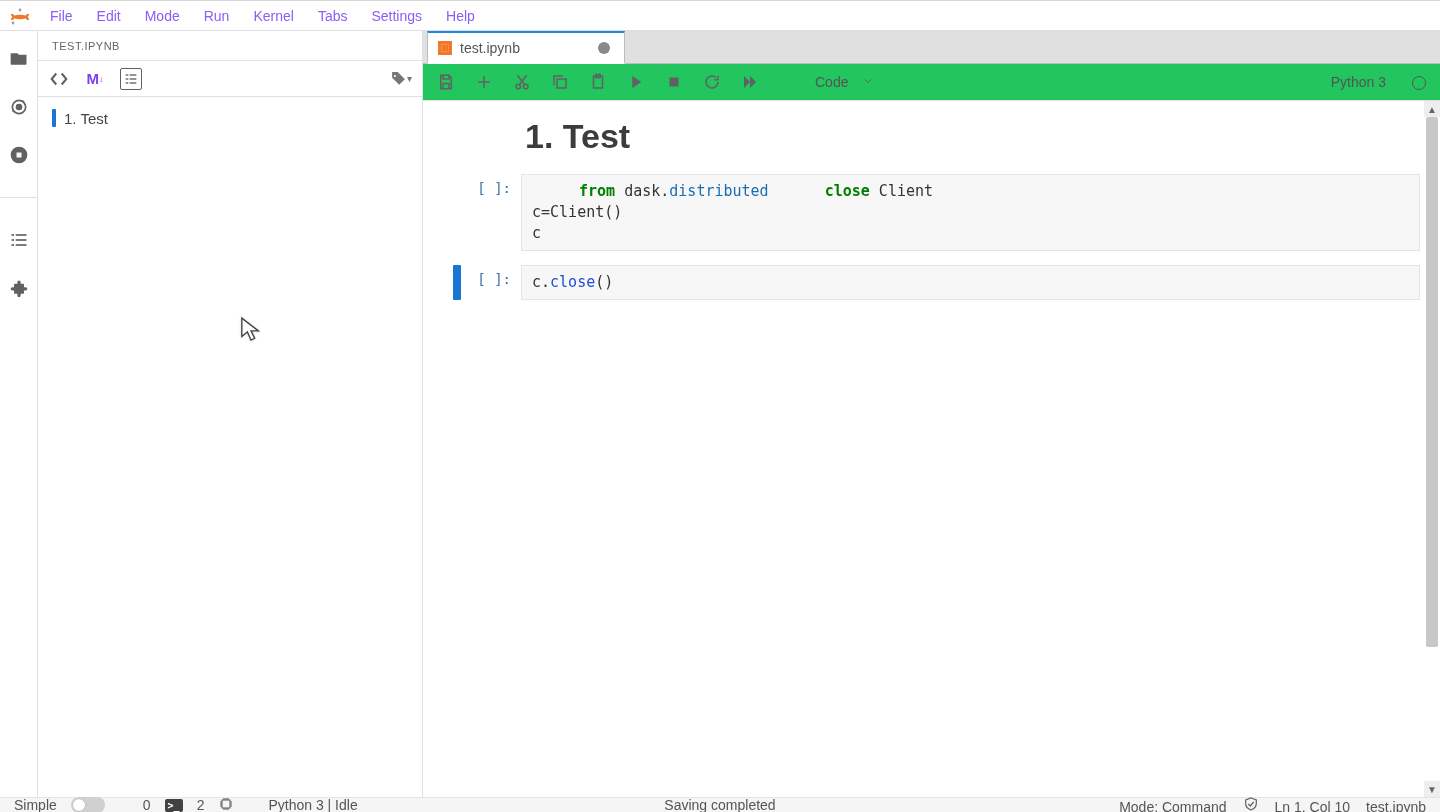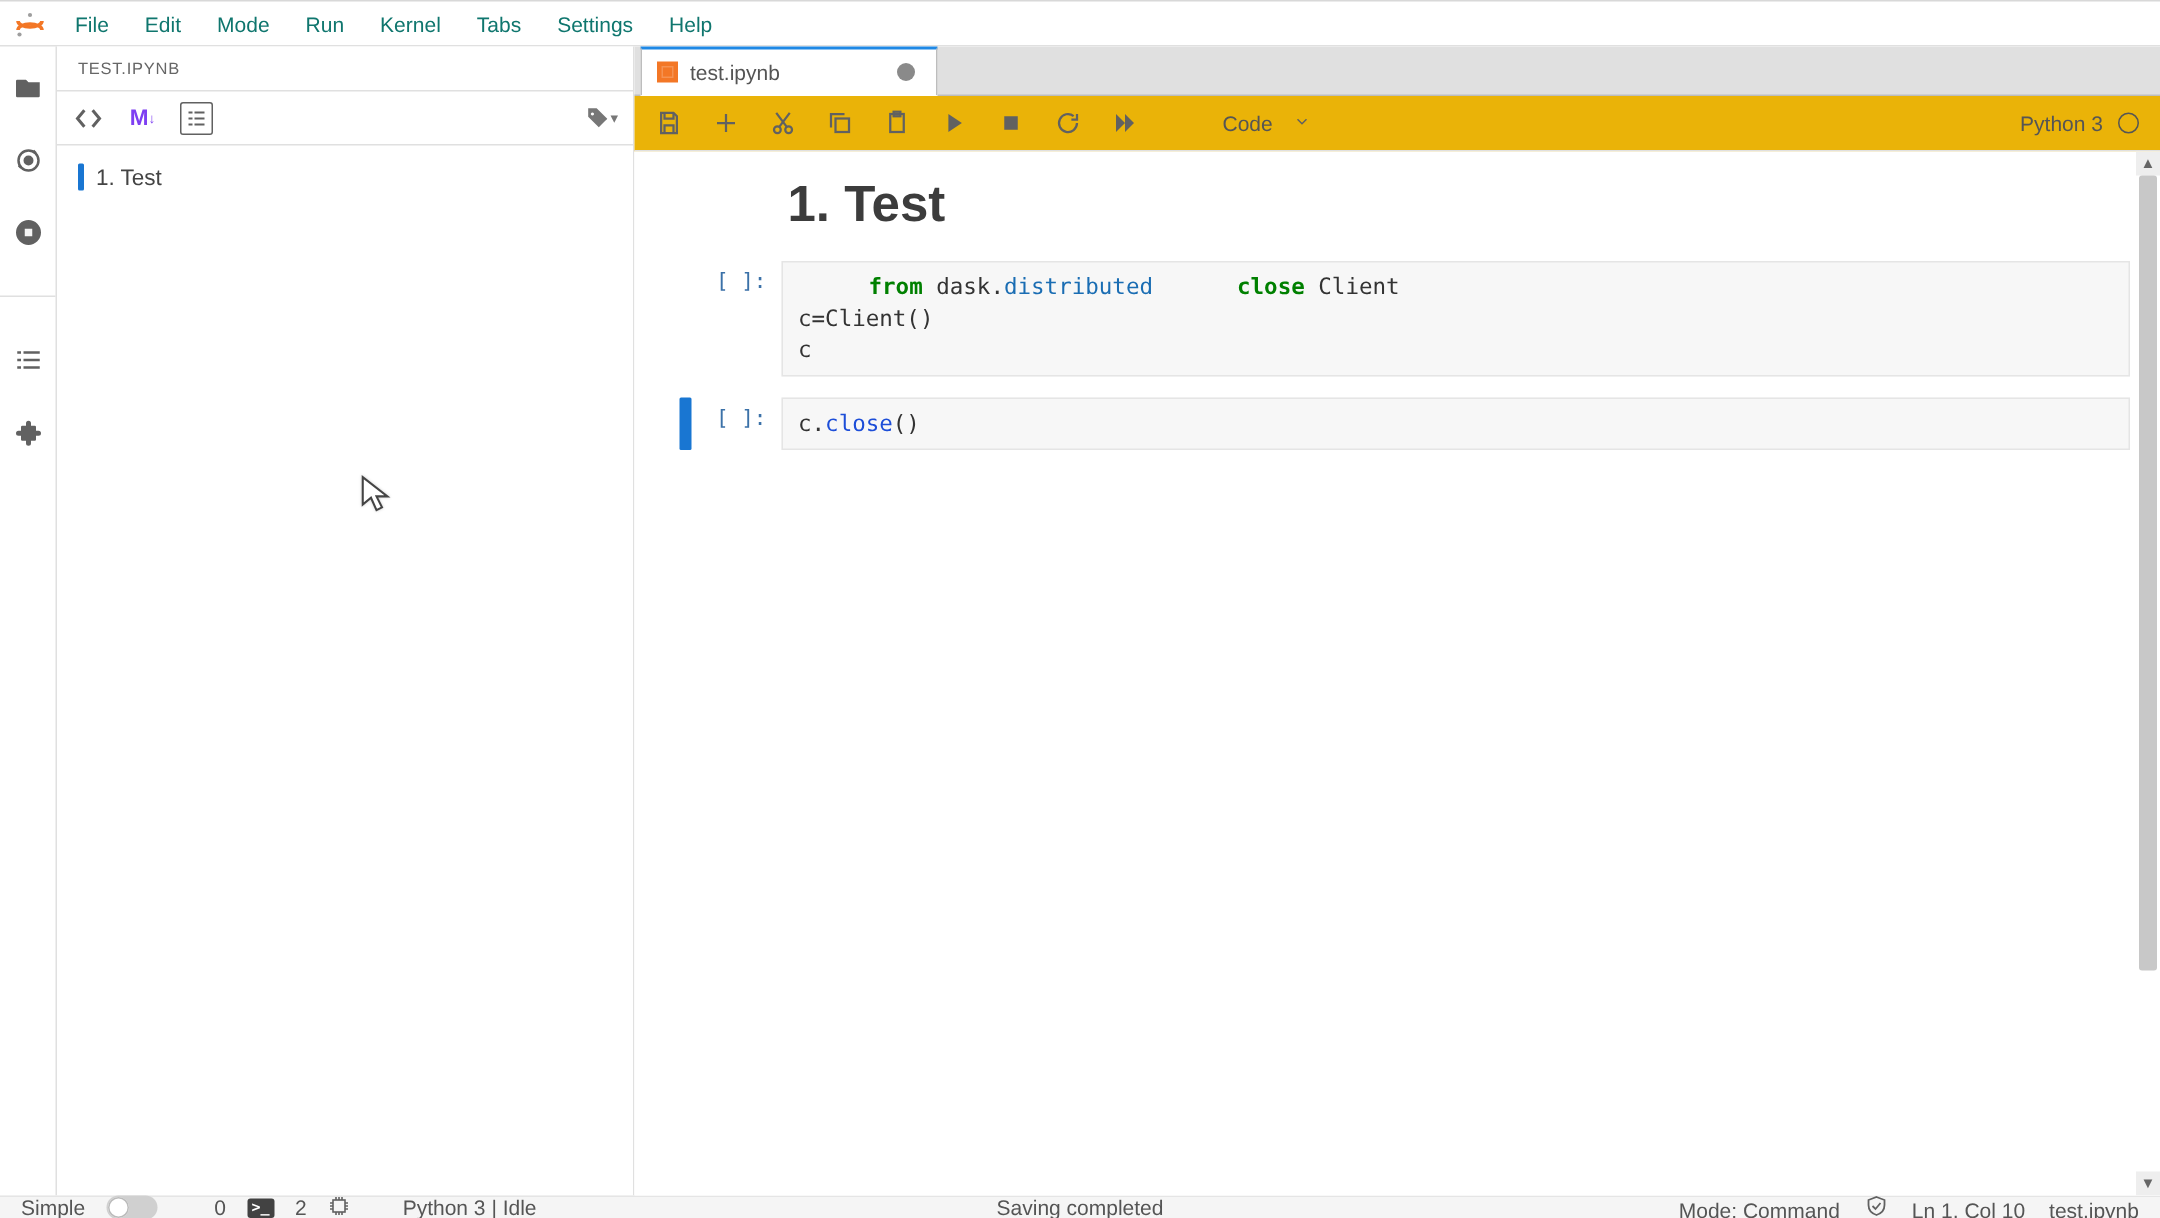"File" .menu-item { color: #0f766e -> #8b5cf6 }
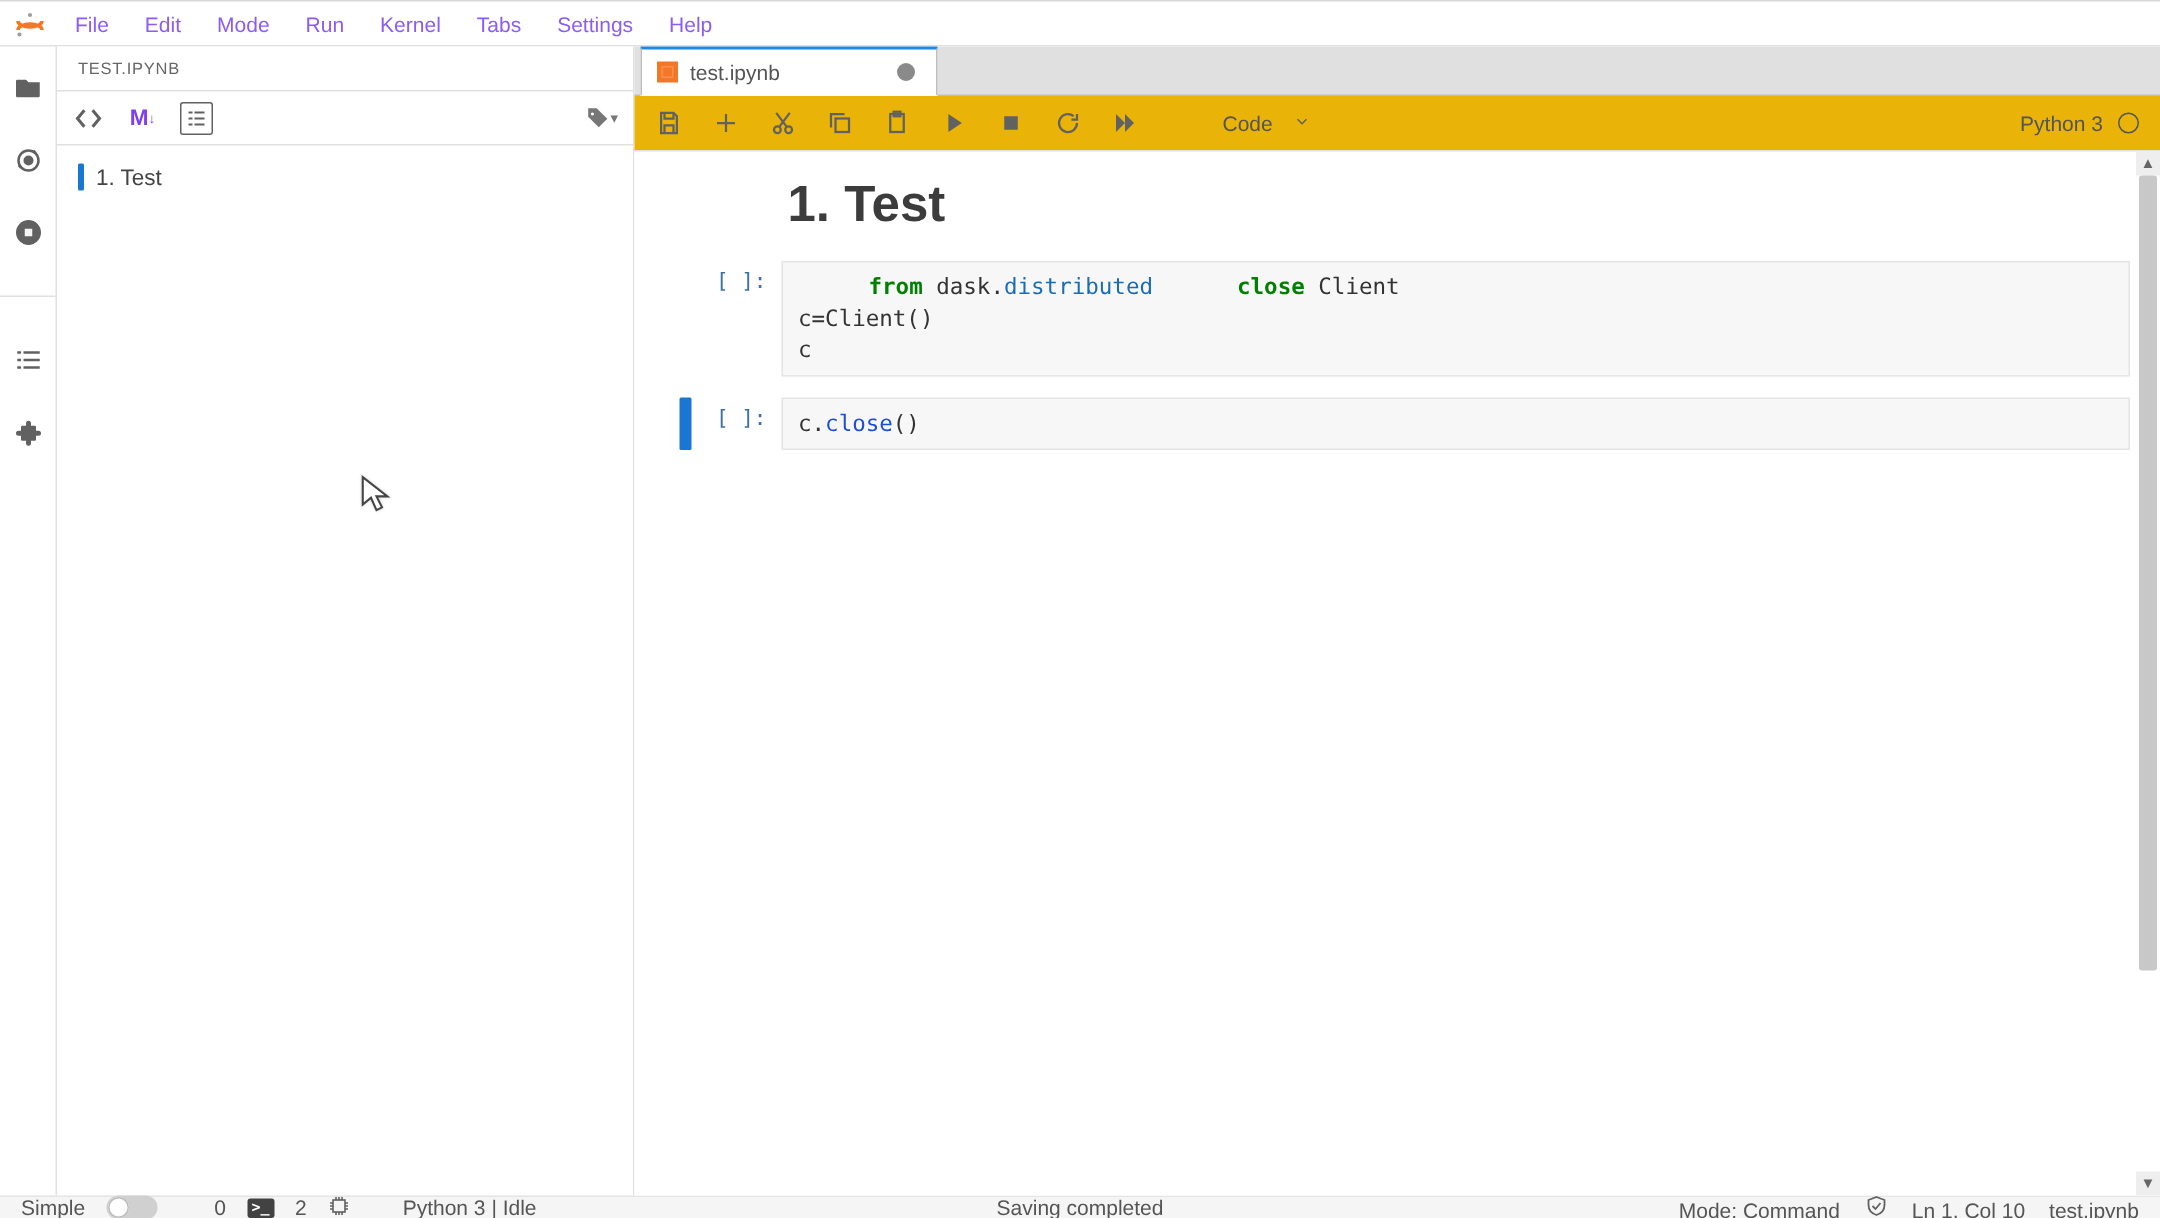"Code" .nb-toolbar { background: #eab308 -> #22c55e }
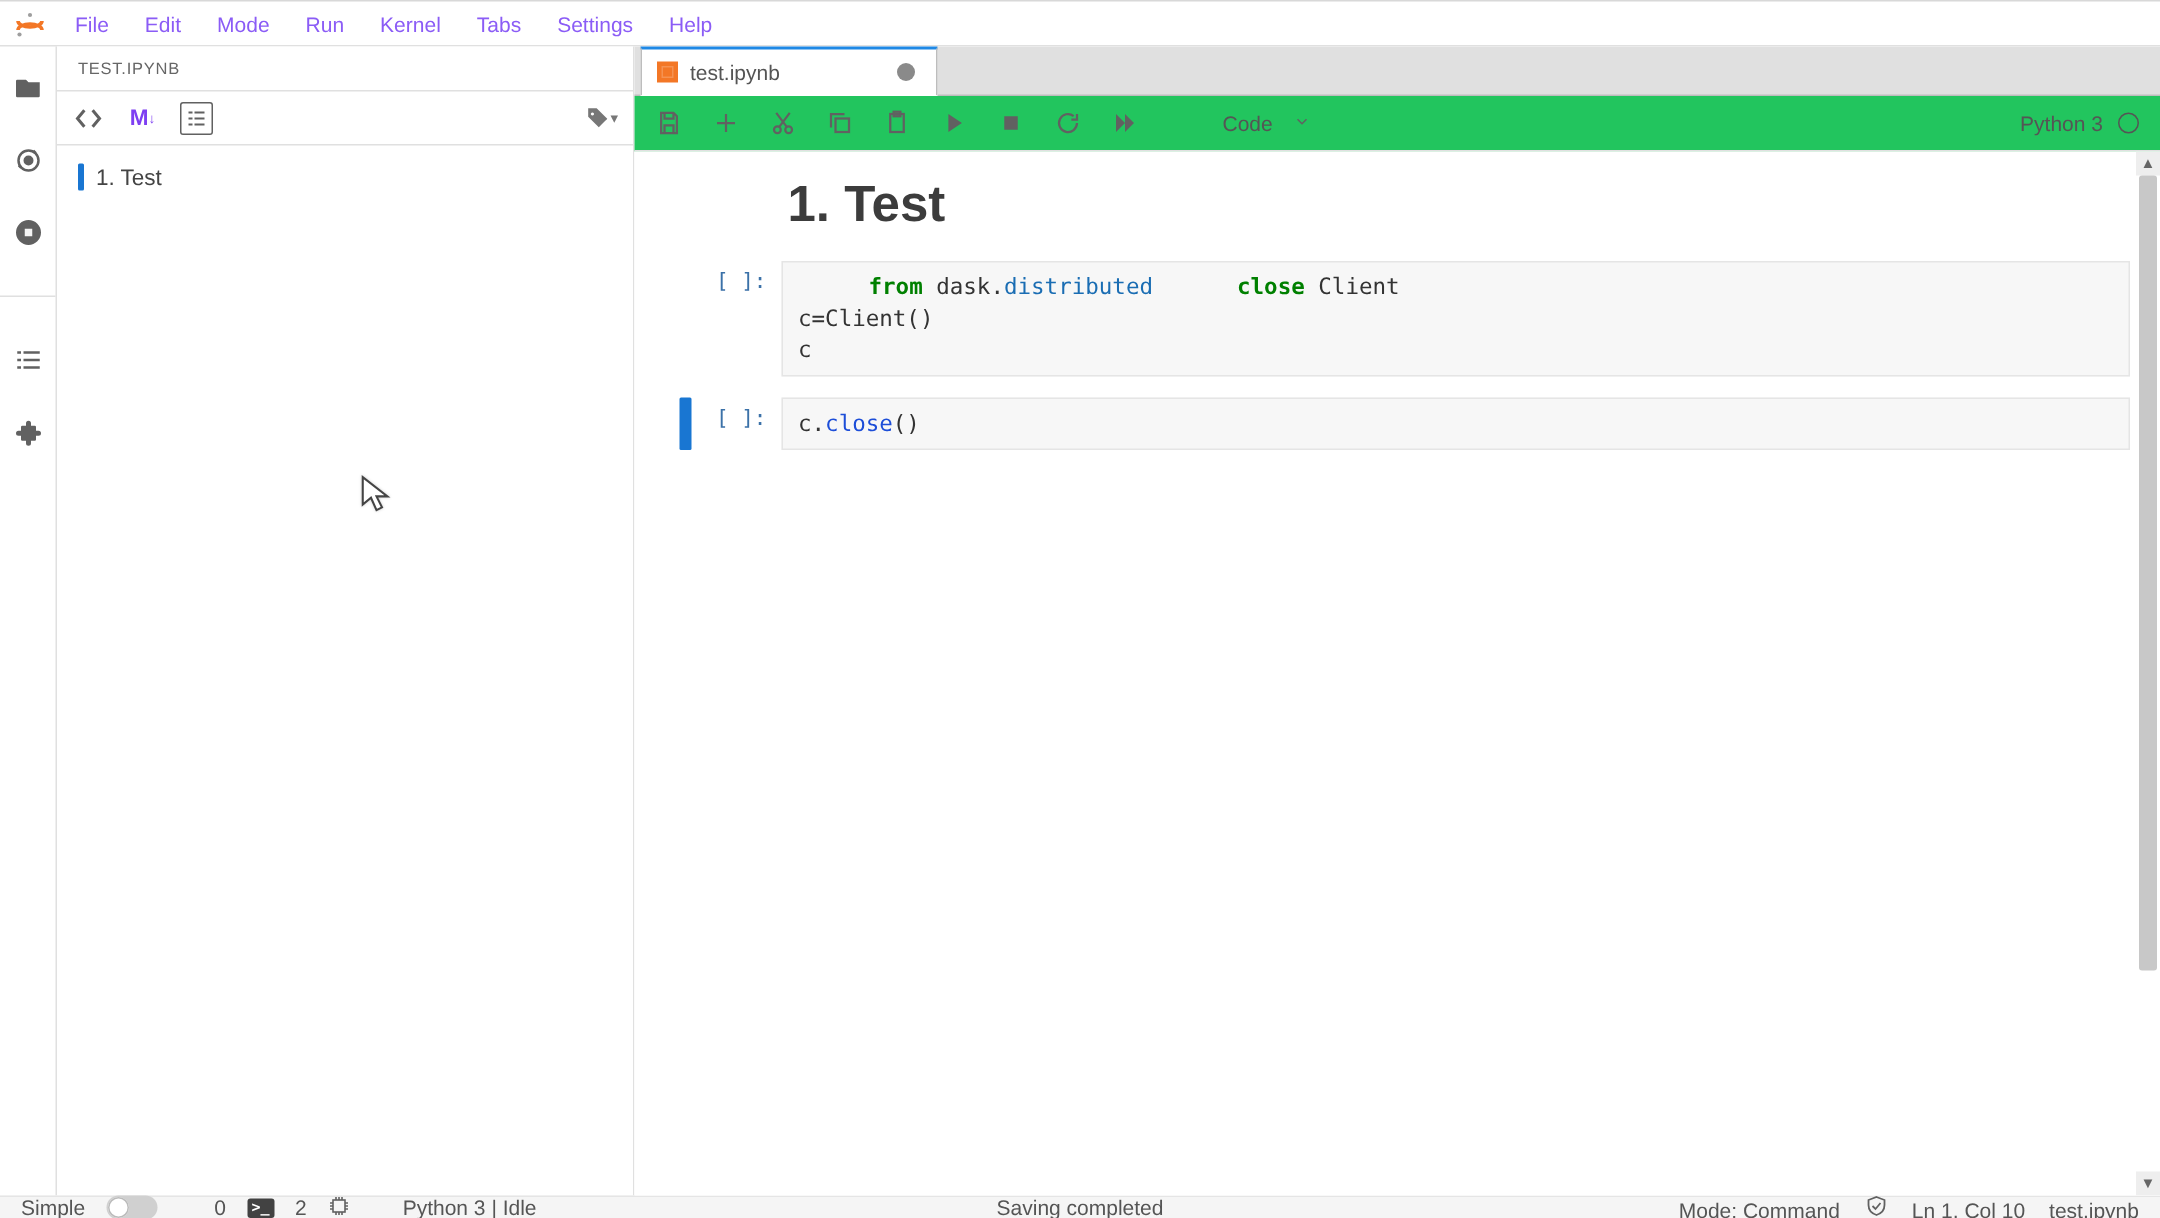"Python 3" .kernel-right { align-items: center -> flex-end; gap: 10px -> 26px }
